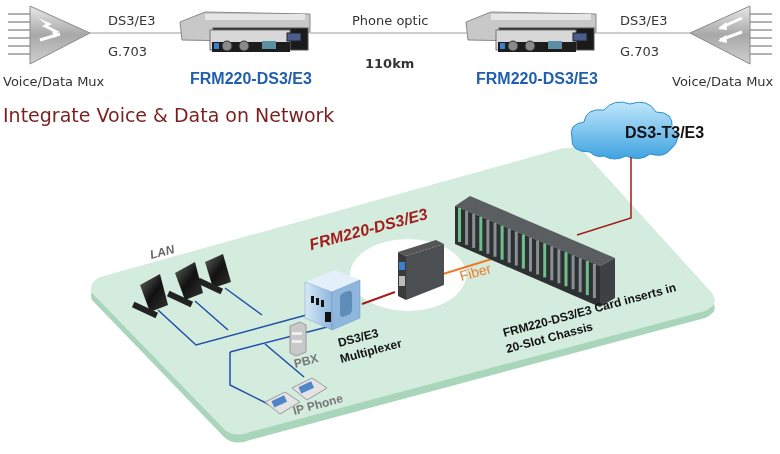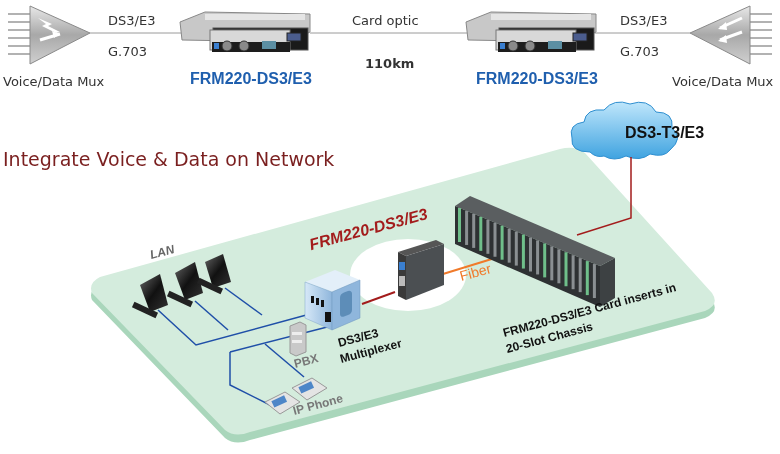"Card optic" div.abs { text: Card -> Phone }
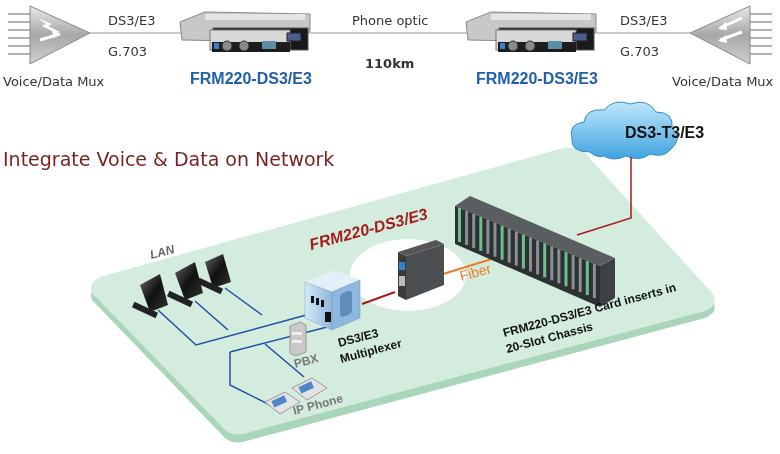"Integrate Voice & Data on" div.abs { margin-top: 44px -> none }
